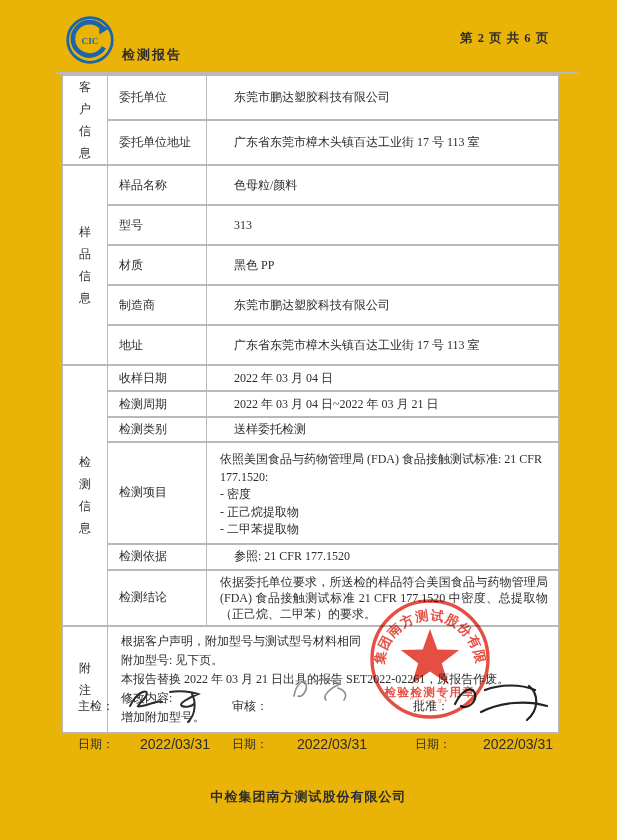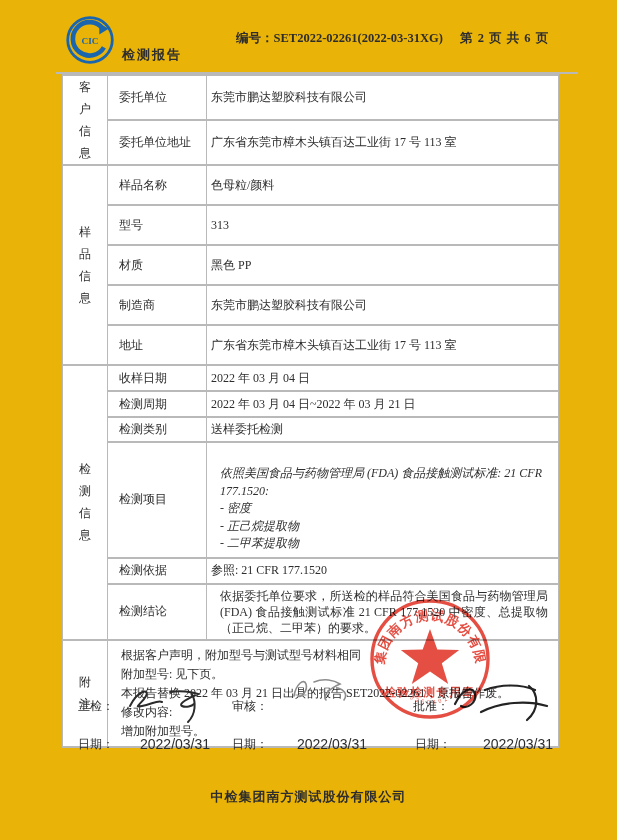"编号：SET2022-02261(2022-03-31XG)" div.hdr-no { html: <div> <span>编号：</span><span>SET2022-02261(2022-03-31XG)</span> </div> -> none }
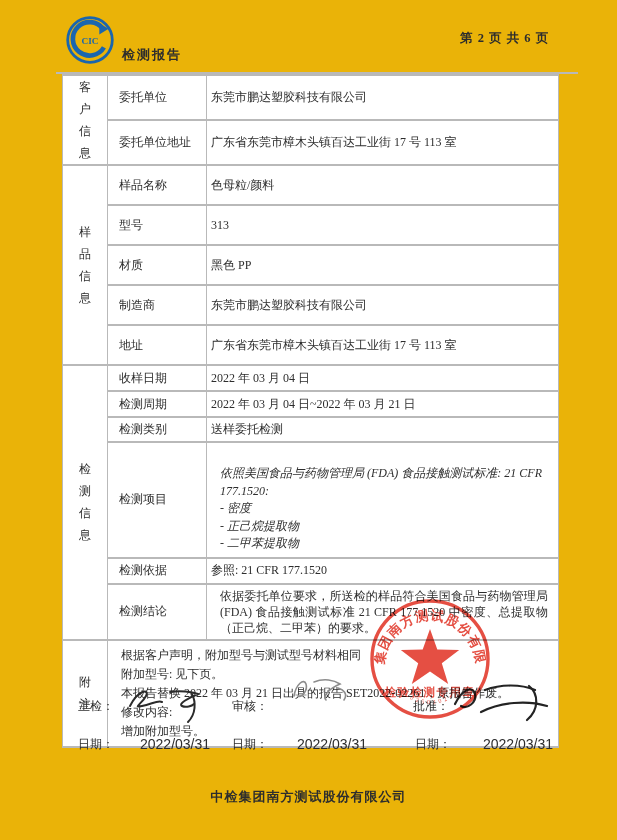"东莞市鹏达塑胶科技有限公司" td.val { padding-left: 4px -> 27px }
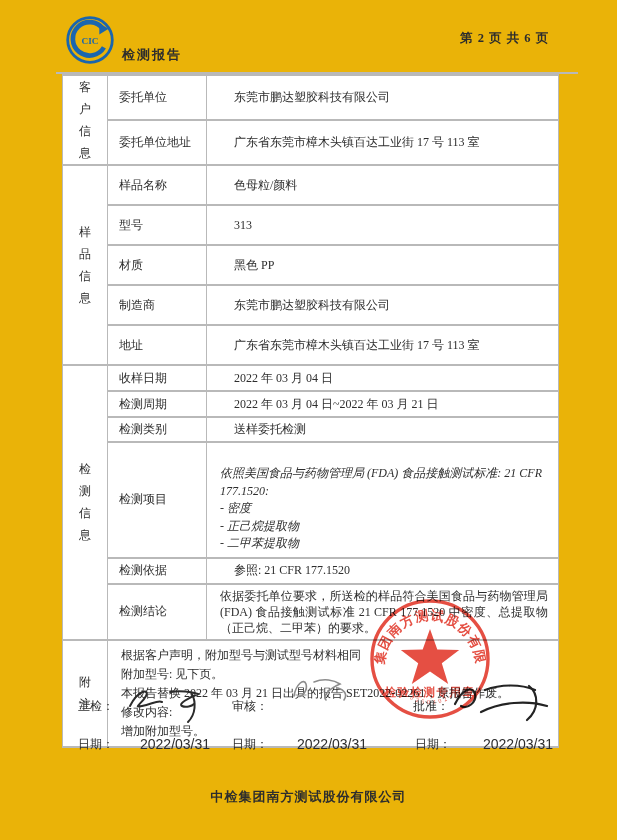"依照美国食品与药物管理局 (FDA) 食品接触测试标准: 21 CFR" td.multi { font-style: italic -> none; padding: 22px 10px 4px 13px -> 8px 10px 4px 13px }
